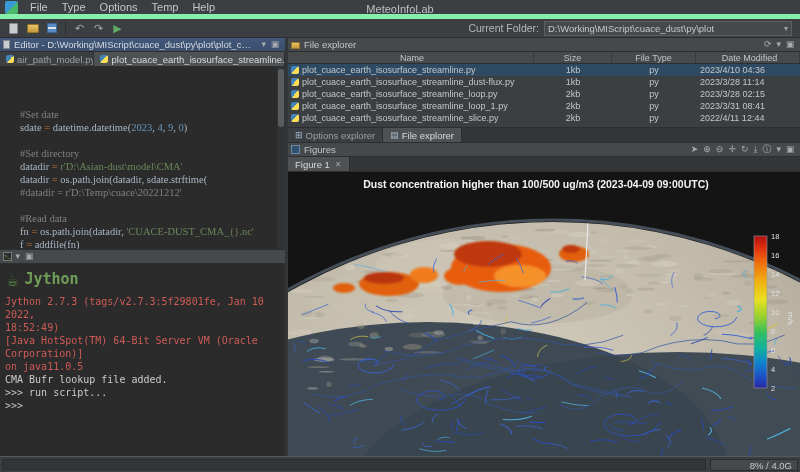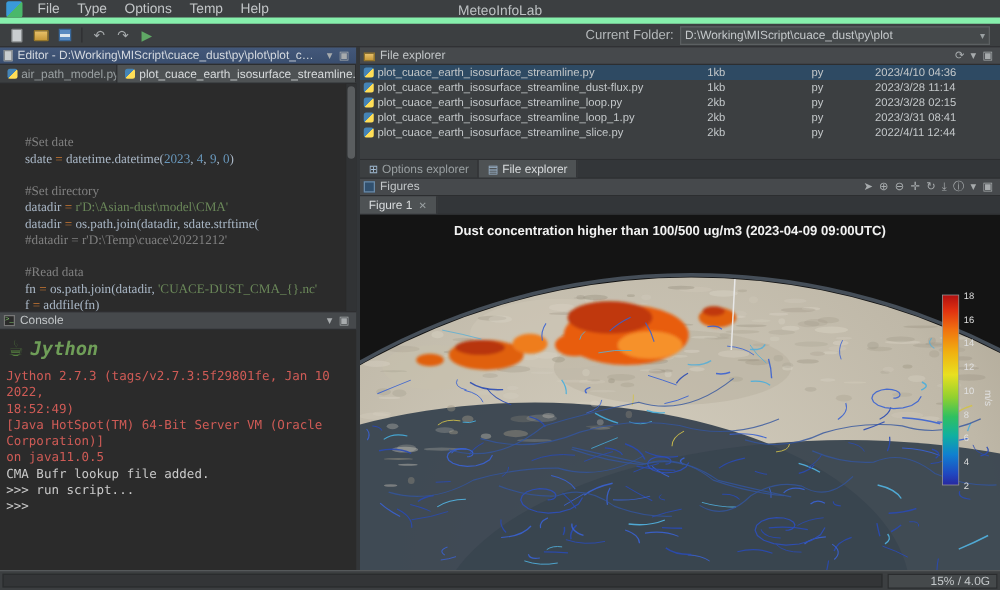"Name" div.fhead { html: none -> <div> <span>Name</span> <span>Size</span> <span>File Type</span> <span>Date Modified</span> </div> }
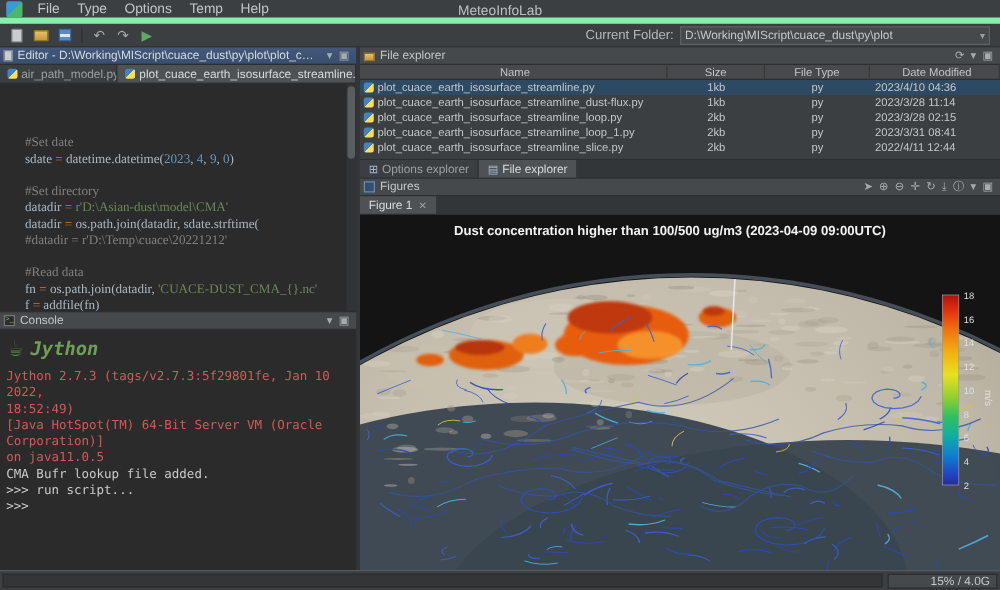"Console" span.ptitle { html: <span>Console</span> -> none }
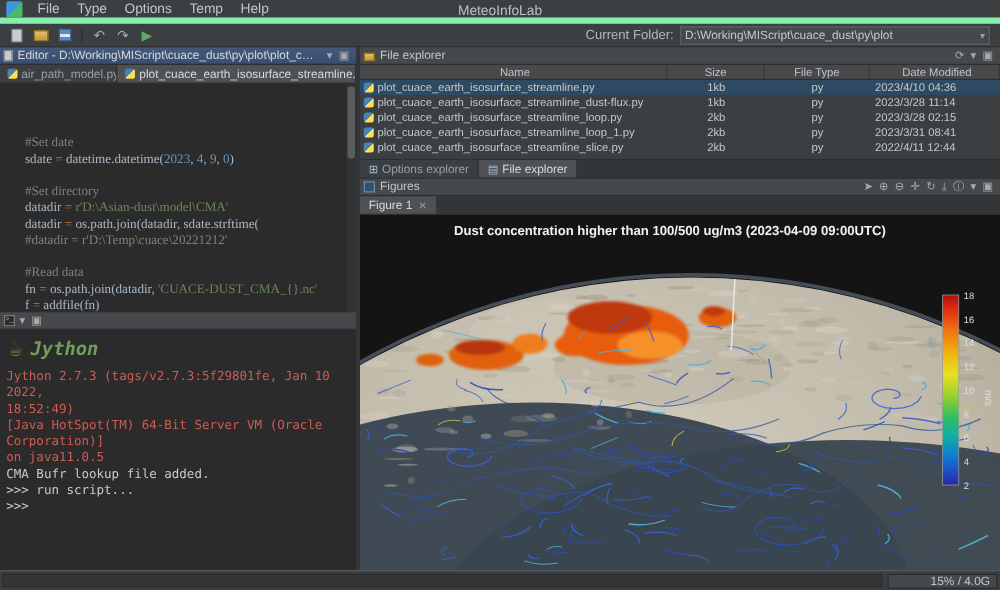"Jython" .jytext { font-style: italic -> none }
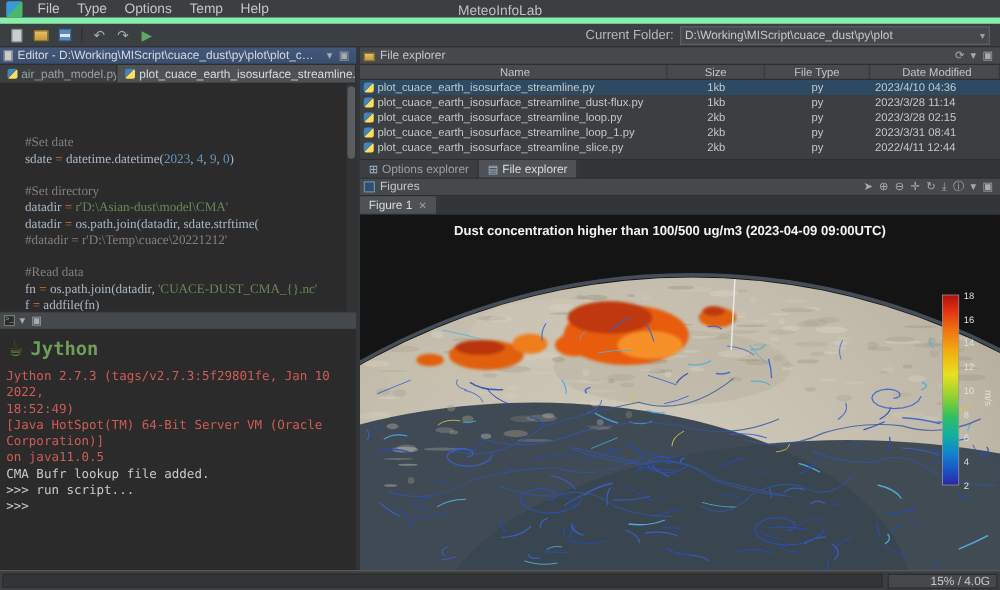"15% / 4.0G" div.smem { text: 15% -> 8% }
